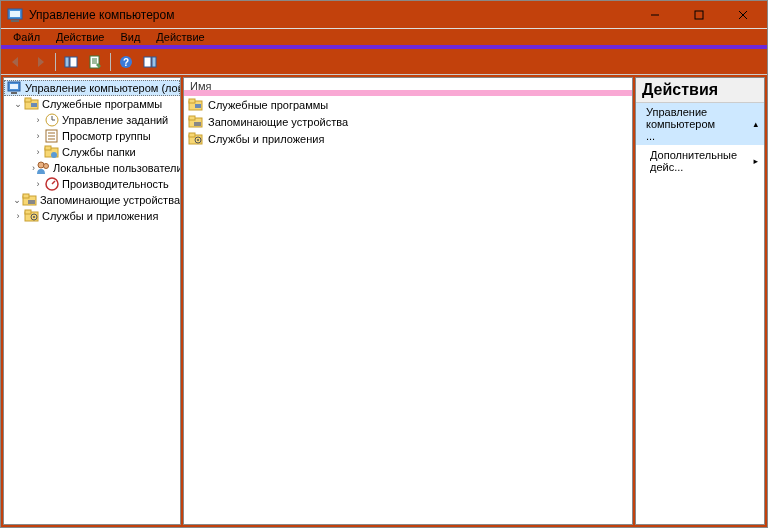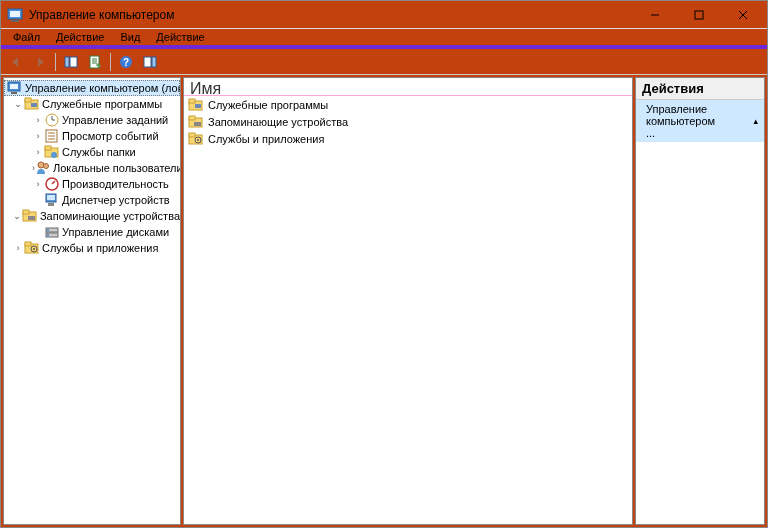"Имя" .col-header { border-bottom: 1px solid #f9a8d4 -> 6px solid #f9a8d4; font-size: 16px -> 11px }
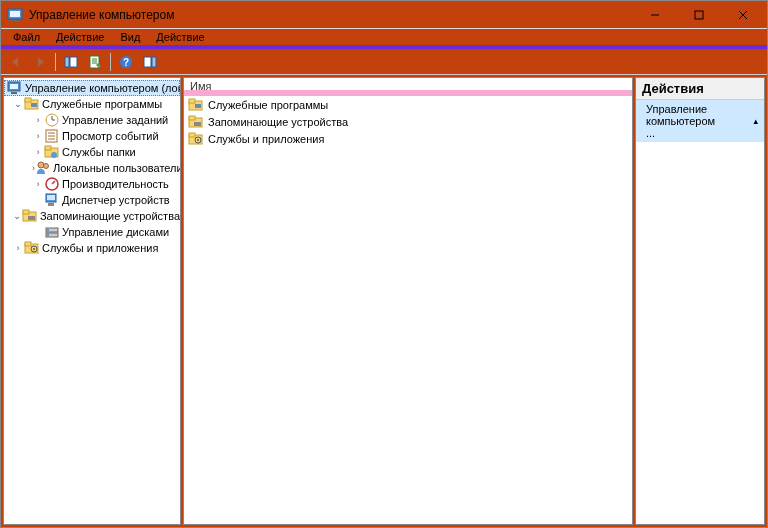"Действия" .actions-header { font-size: 13px -> 16px }
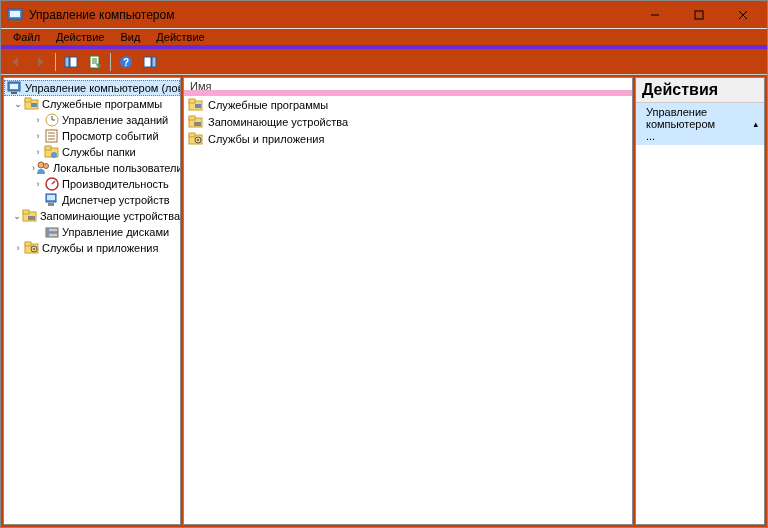"Просмотр событий" span.tree-label { text: событий -> группы }
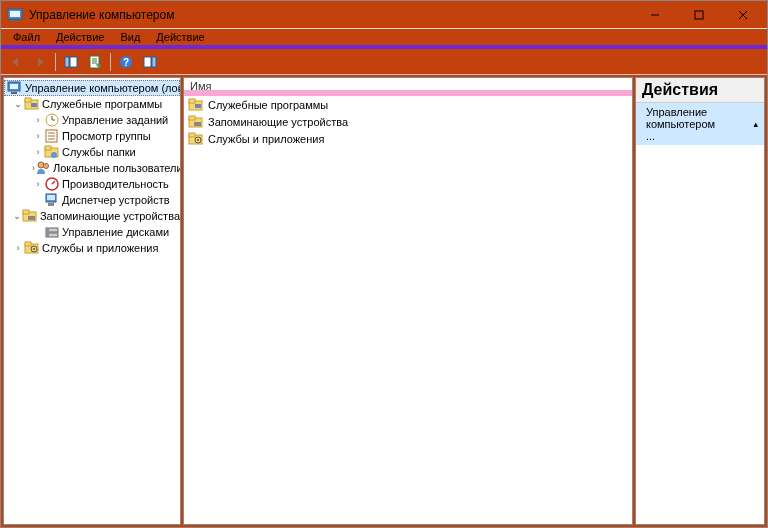"Дополнительные дейс..." div.actions-item { html: none -> <div> <span>Дополнительные дейс...</span> <span>▸</span> </div> }
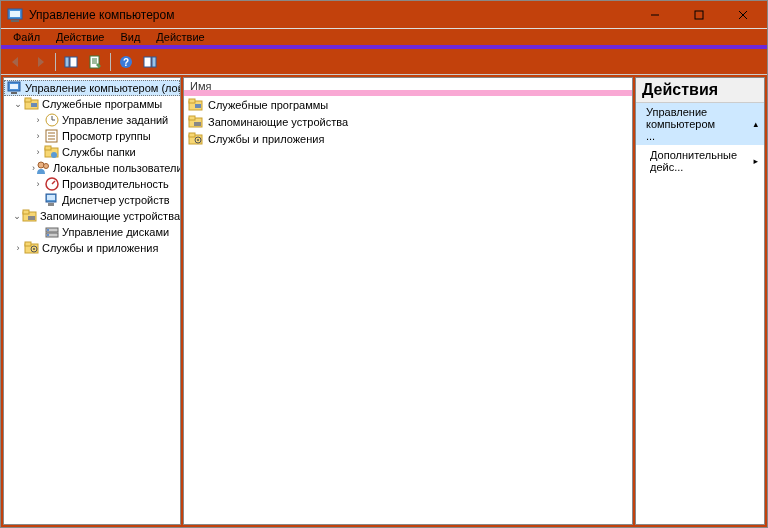"Диспетчер устройств" div.tree-row { html: <div> <span>&nbsp;</span> <span><svg> <rect></rect> <rect></rect> <rect></rect> </svg></span> <span>Диспетчер устройств</span> </div> -> none }
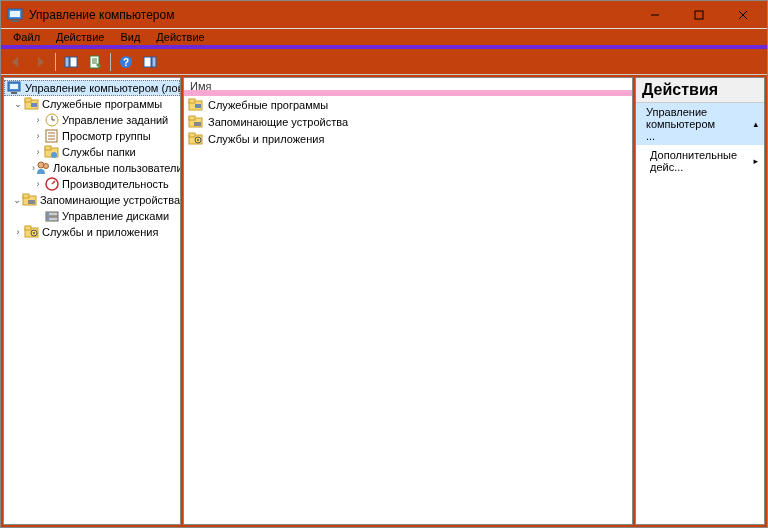"Управление дисками" div.tree-row { html: <div> <span>&nbsp;</span> <span><svg> <rect></rect> <rect></rect> <circle></circle> <circle></circle> </svg></span> <span>Управление дисками</span> </div> -> none }
